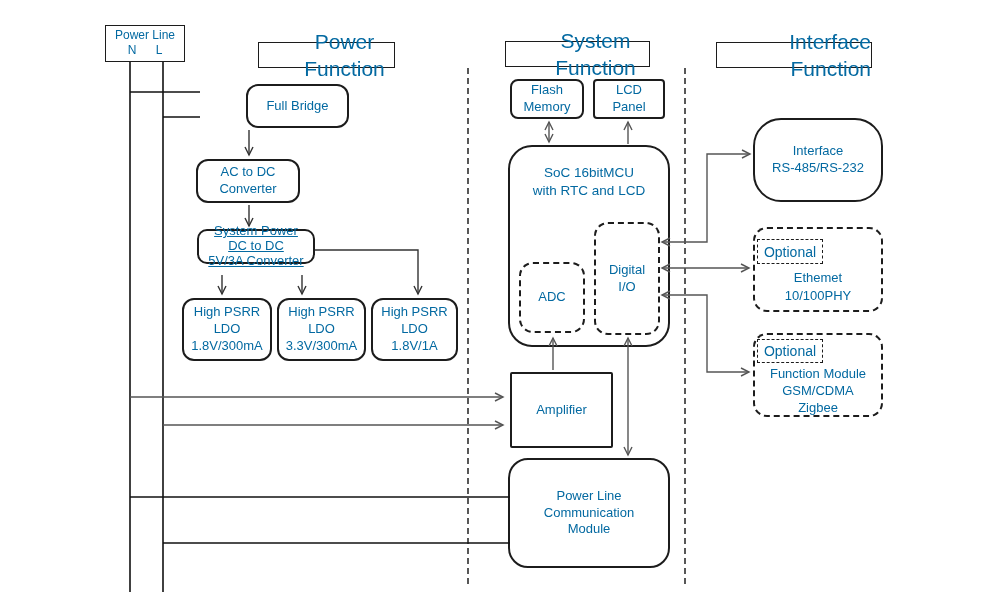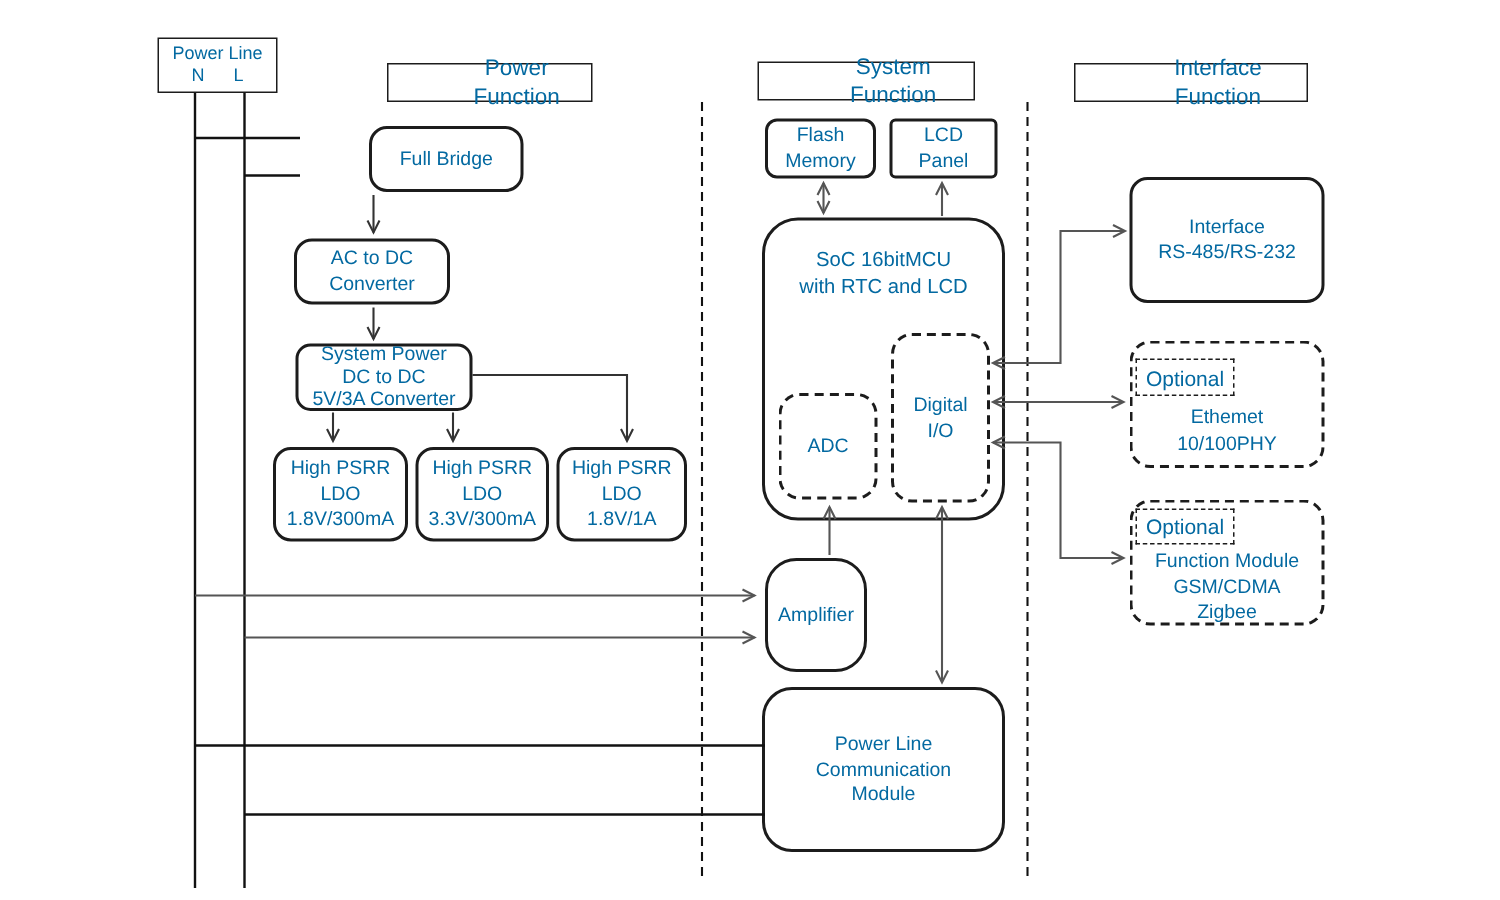"Power Function" .hdr { font-size: 15px -> 21px }
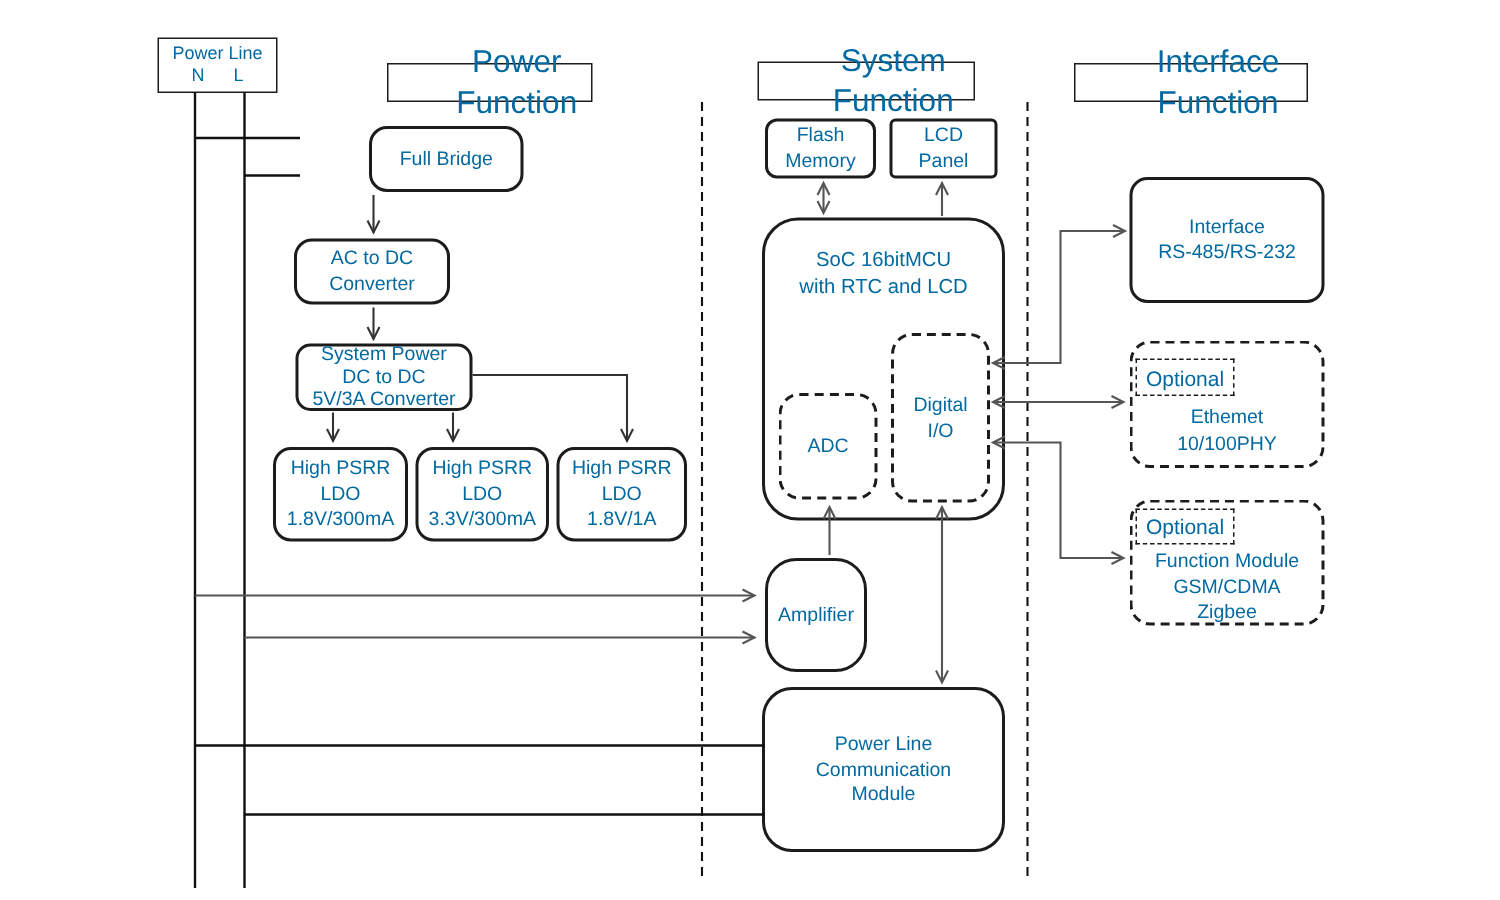"Interface Function" div.box { text-align: none -> right }
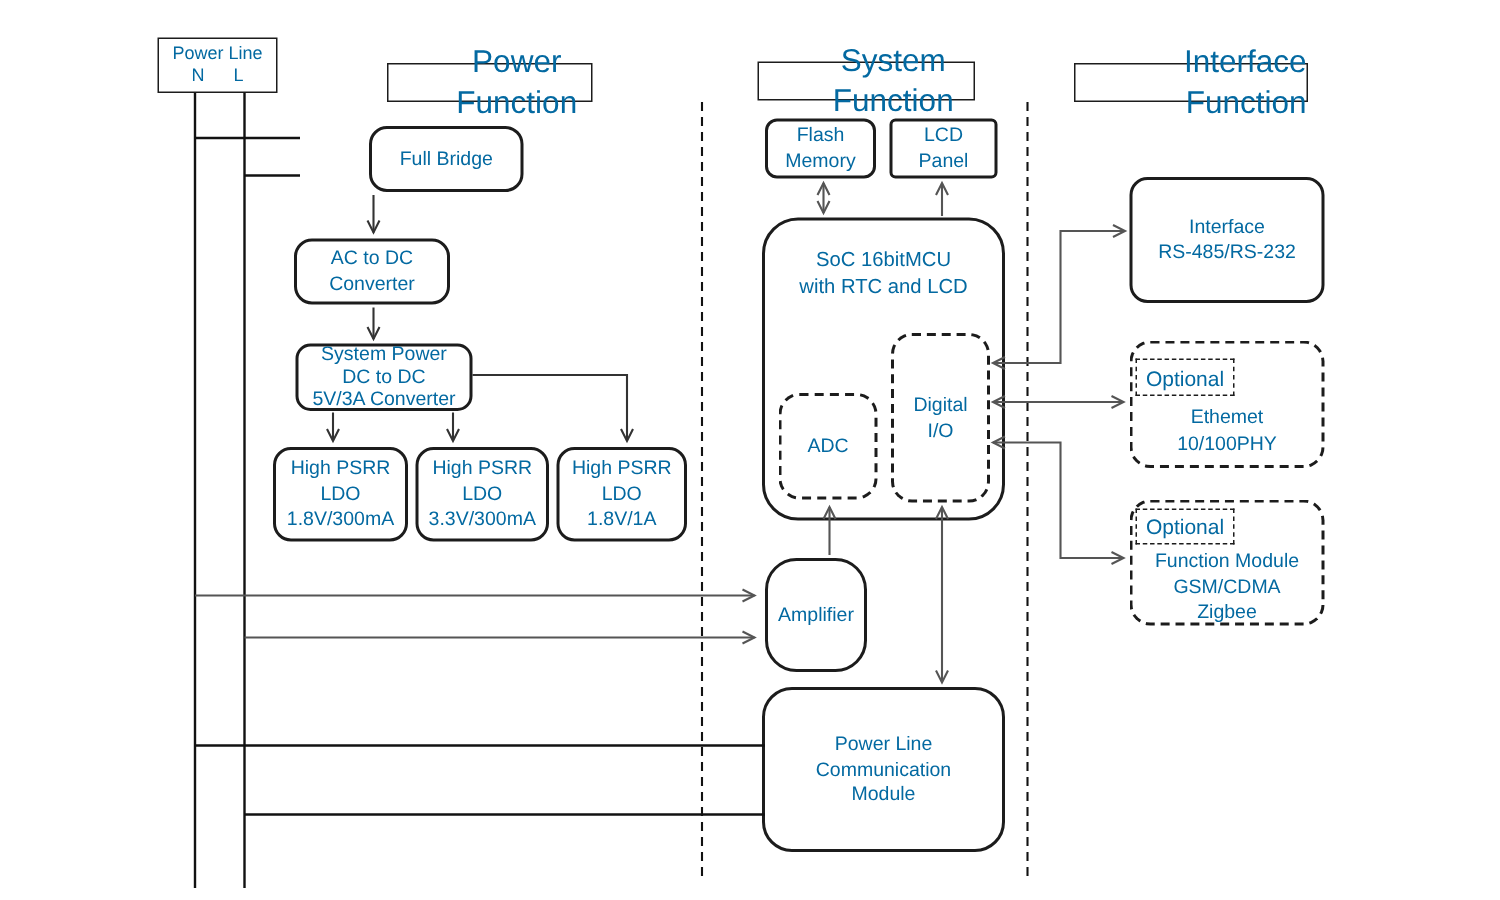"Interface" div.box { border-radius: 12px -> 28px }
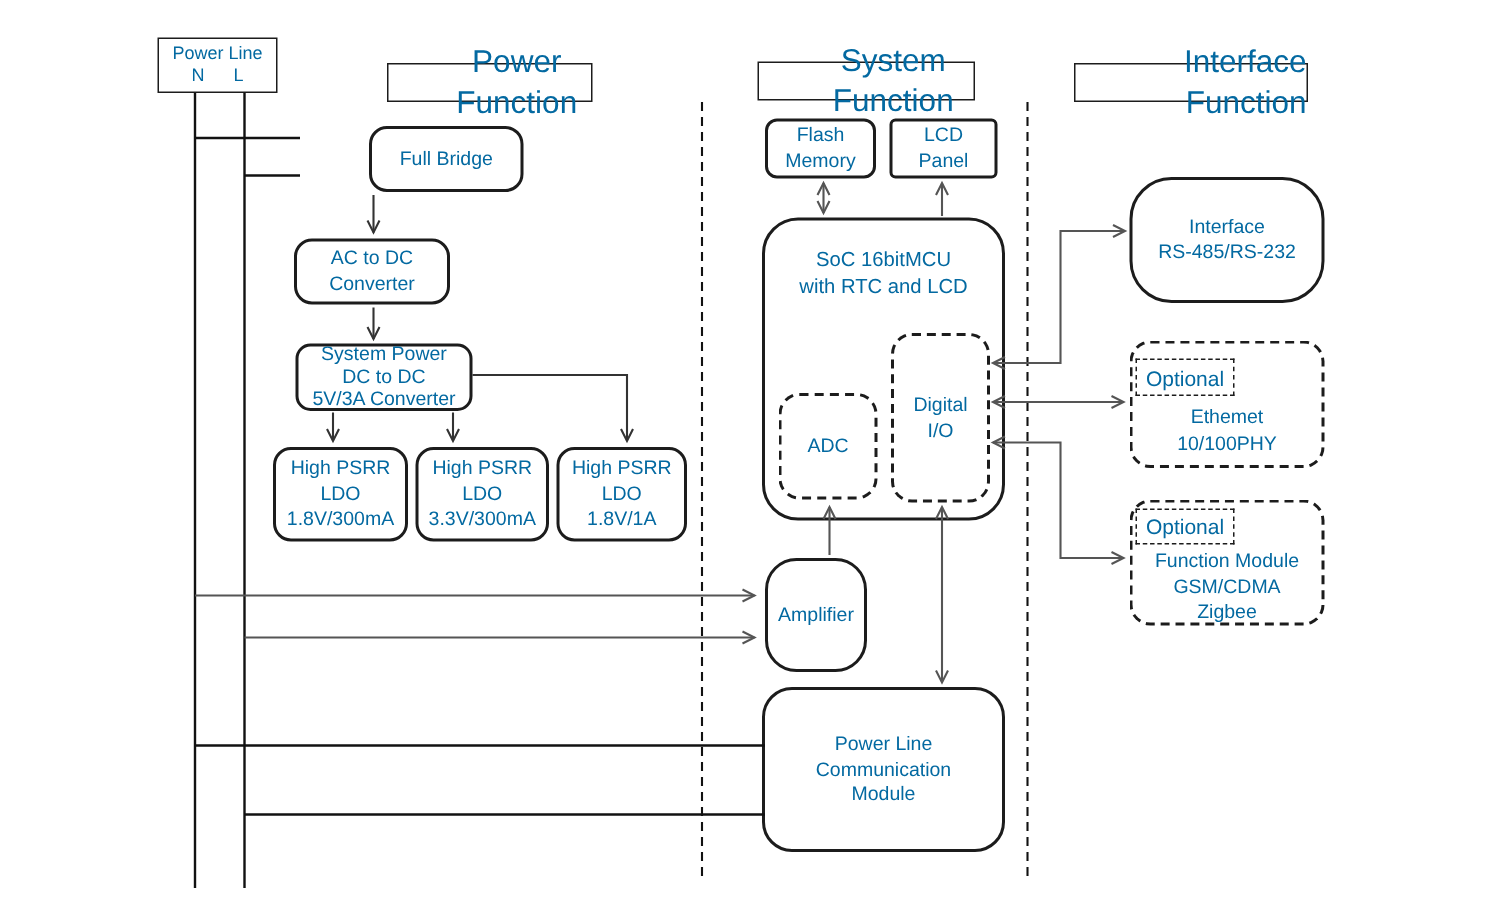"System Power" div.box { height: 45px -> 35px; text-decoration: none -> underline }
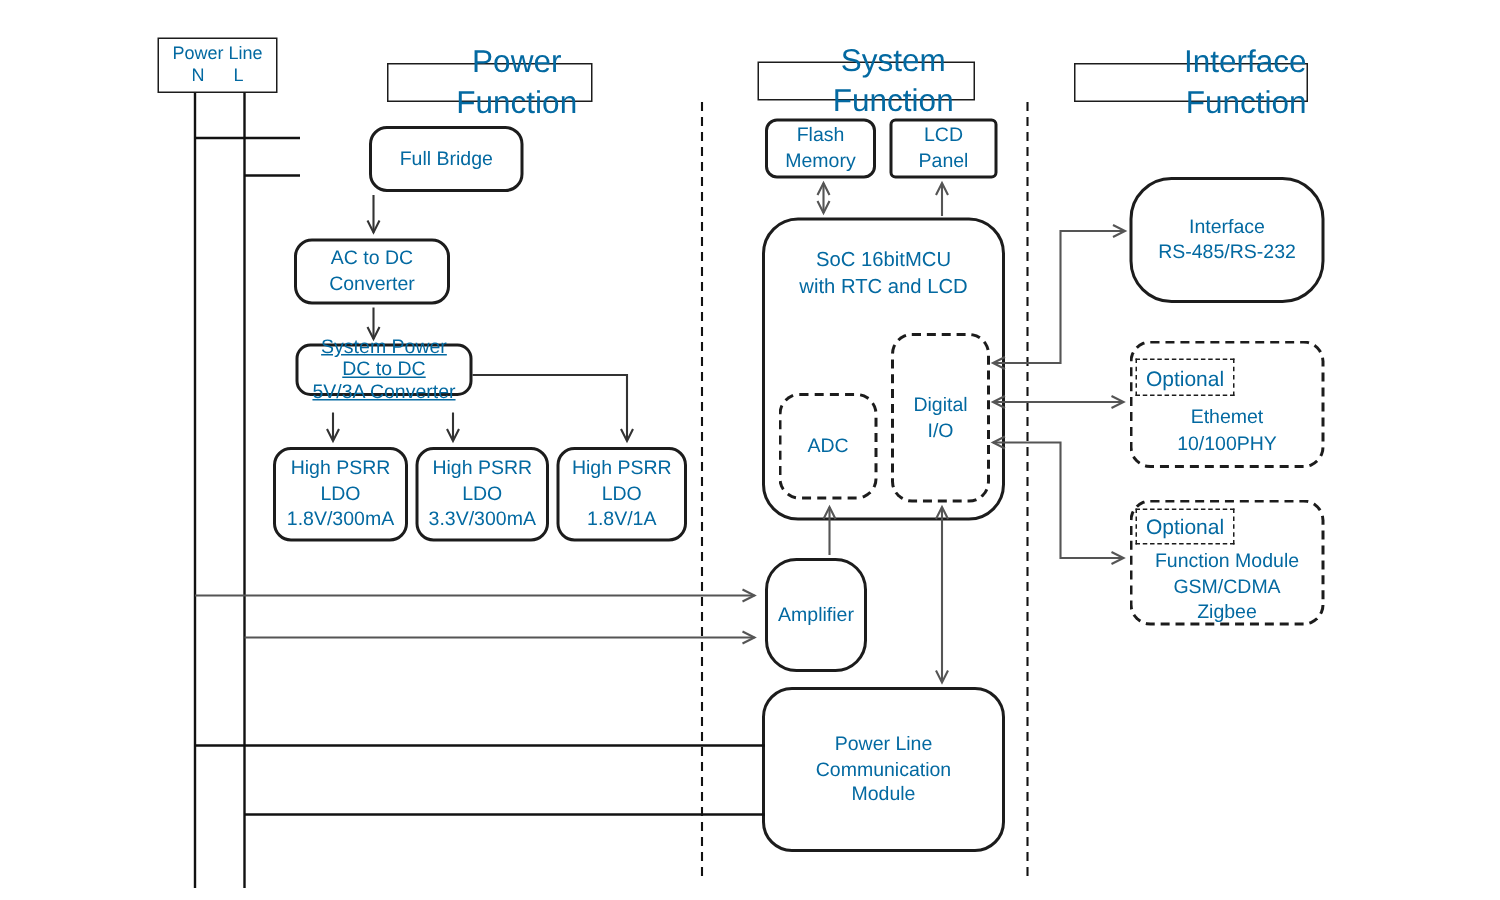"Amplifier" div.box { border-radius: 21px -> 2px; width: 68px -> 103px }
